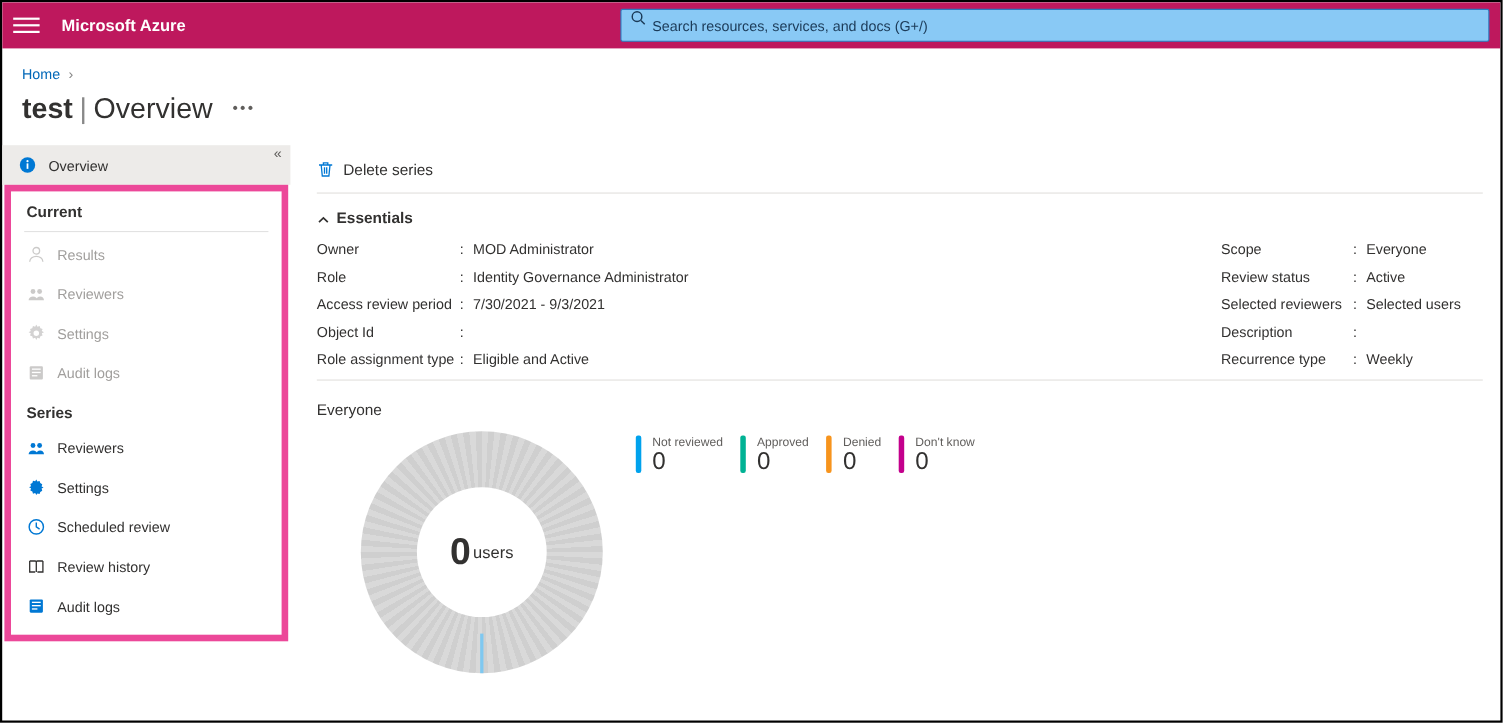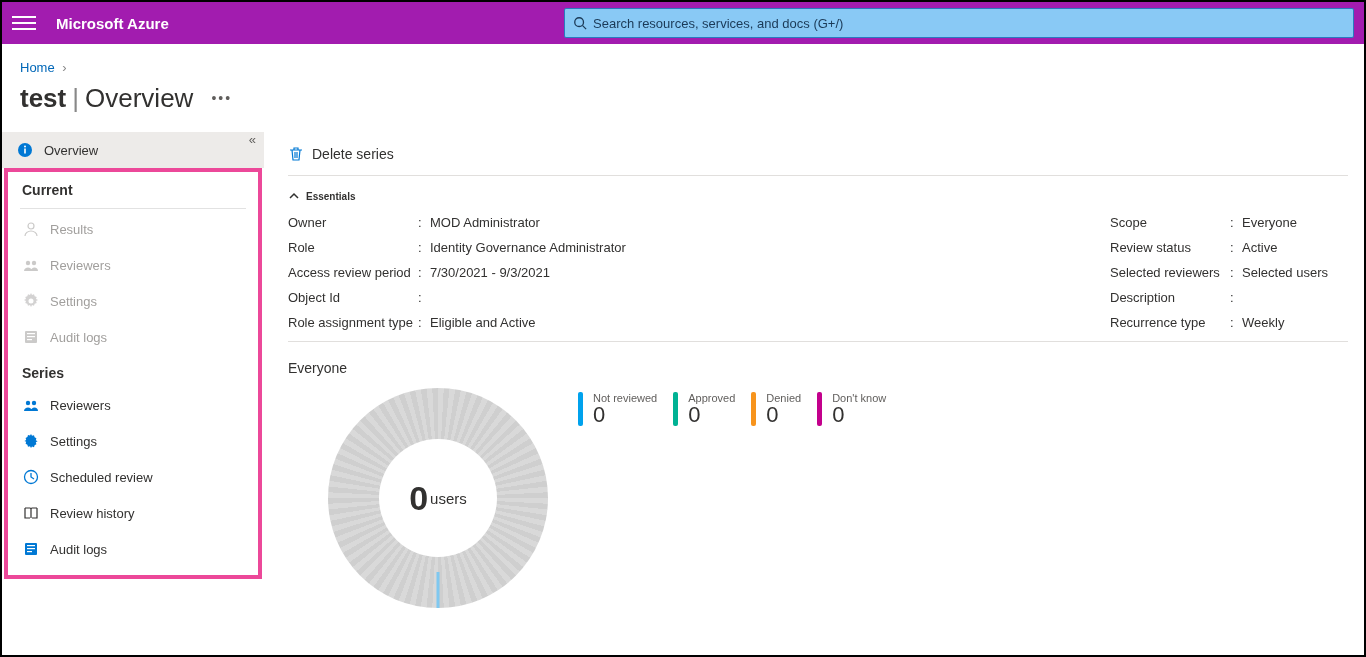"Microsoft Azure" .topbar { background: #a21caf -> #be185d }
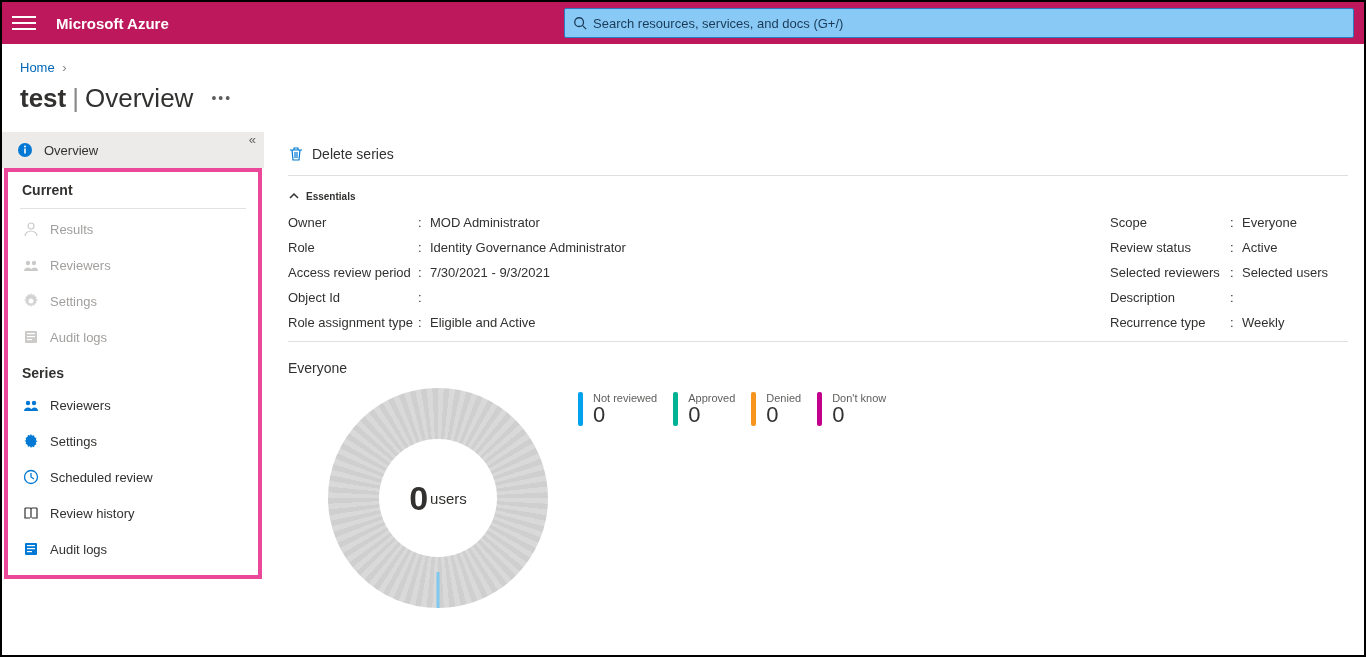"Search resources, services, and docs" .searchbox { align-items: center -> none }
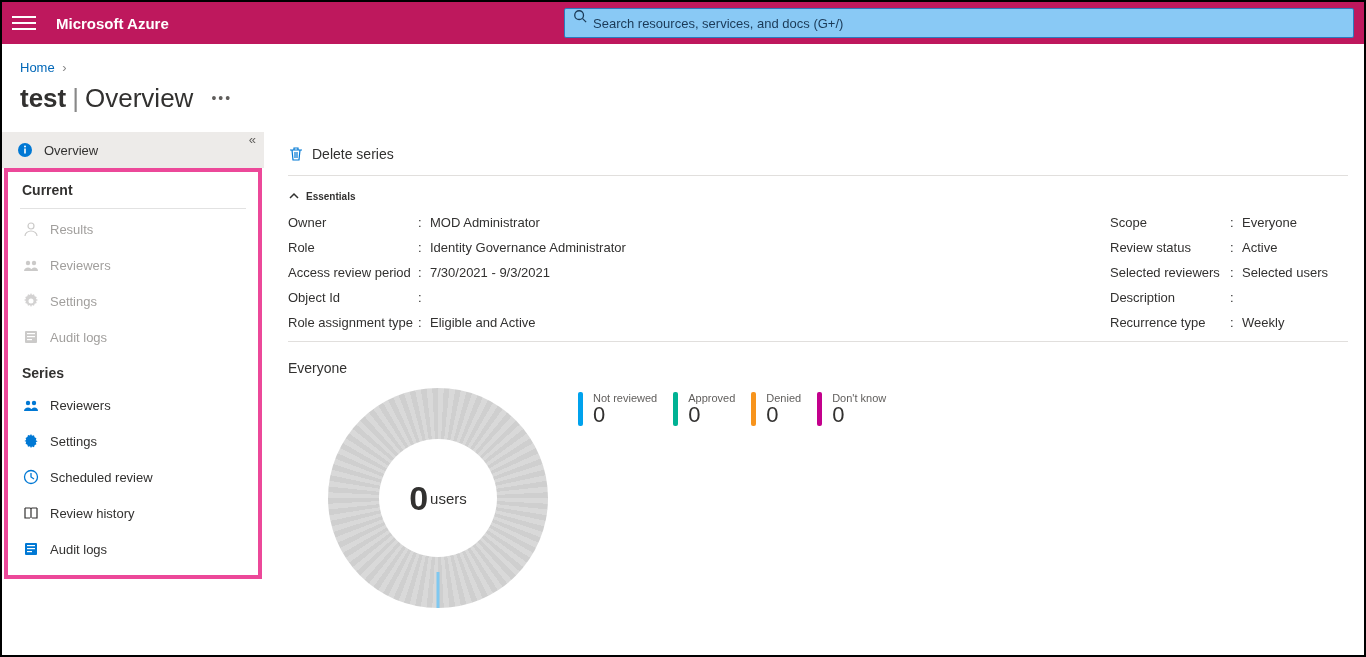"Current" .redbox { border: 4px solid #ec4899 -> 6px solid #ec4899 }
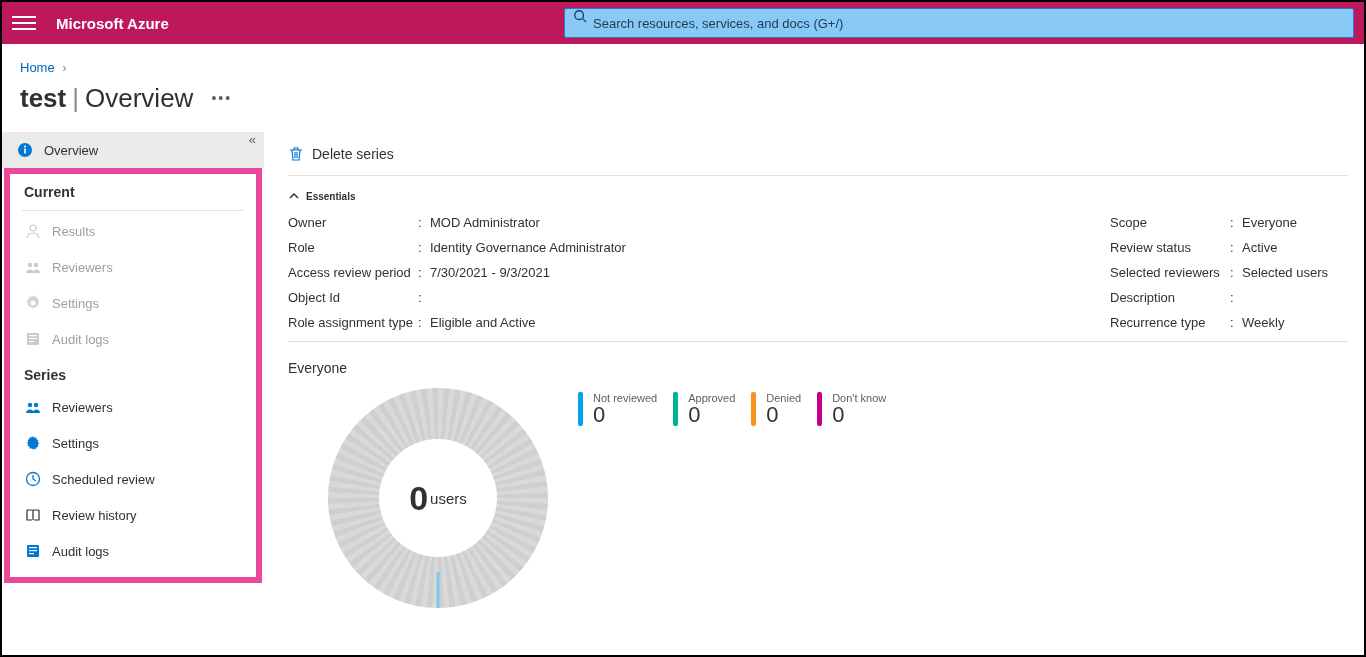"Essentials" .essentials-head { font-size: 10px -> 14px }
